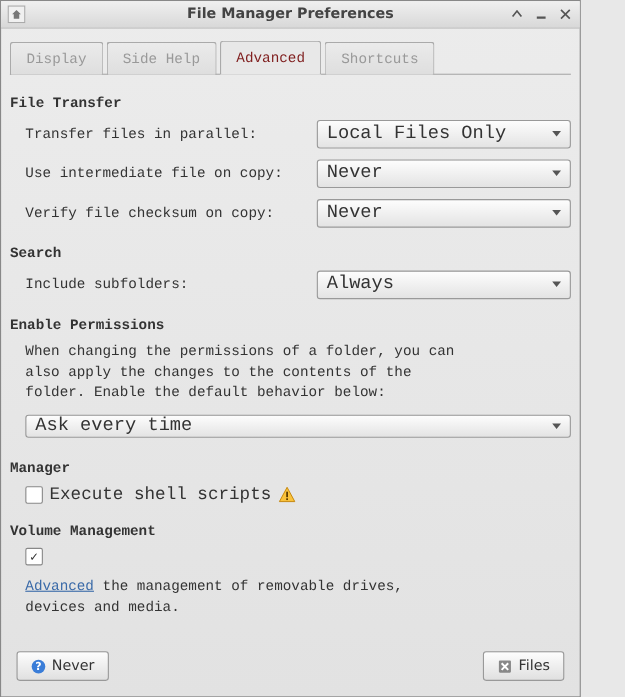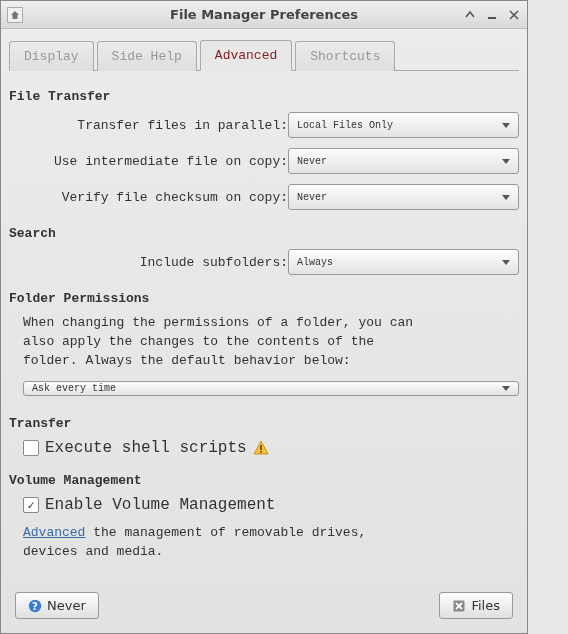"Transfer files in parallel:" .row { text-align: right -> none }
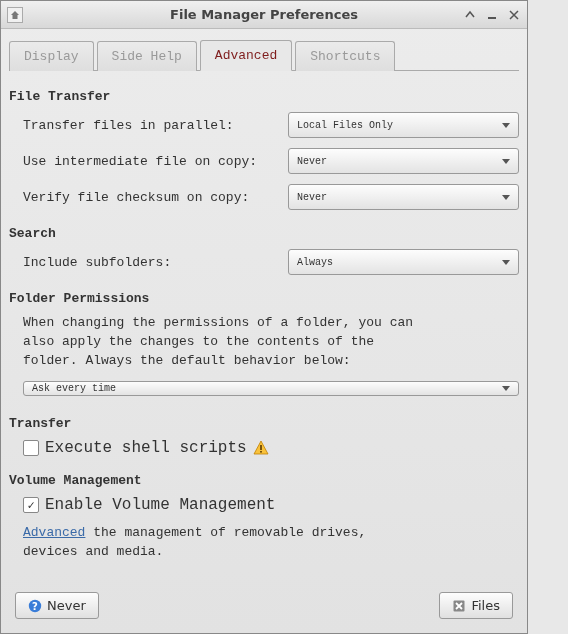"Local Files Only" .dropdown { font-size: 10px -> 17px }
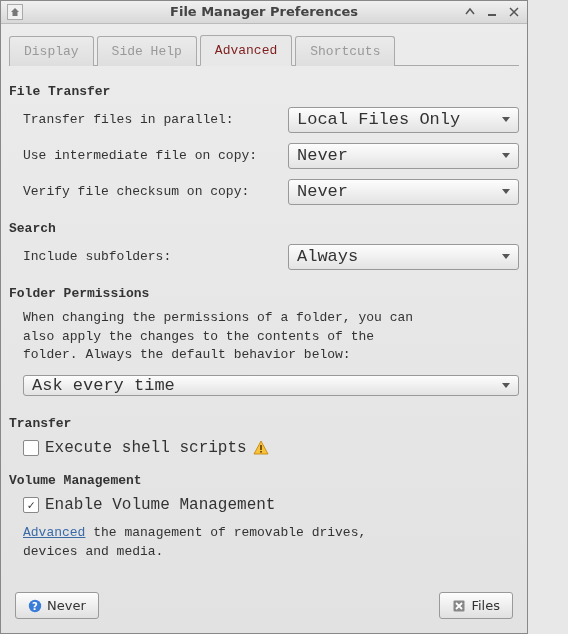"Folder Permissions" div.section-title { text: Folder -> Enable }
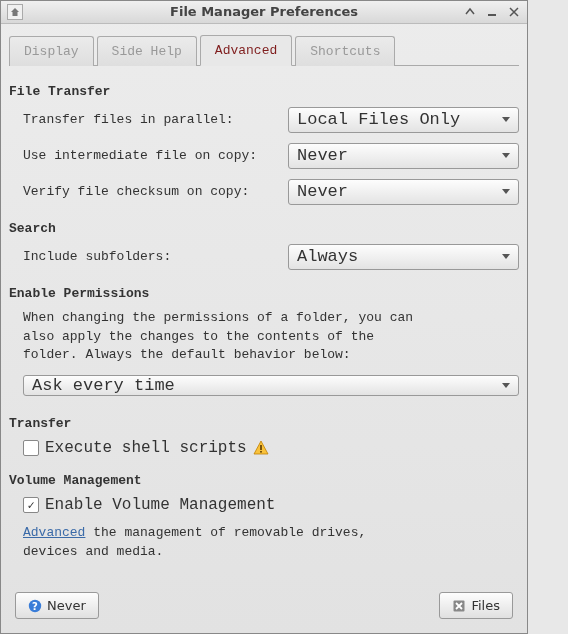"When changing the permissions of" div.desc { text: Always -> Enable }
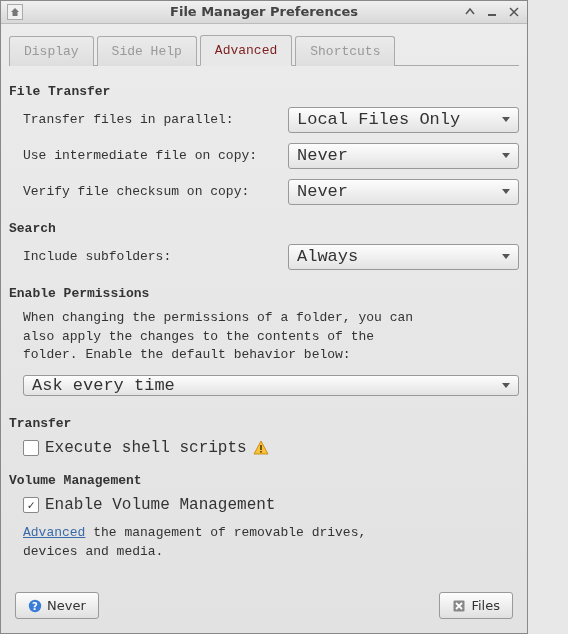"Transfer" div.section-title { text: Transfer -> Manager }
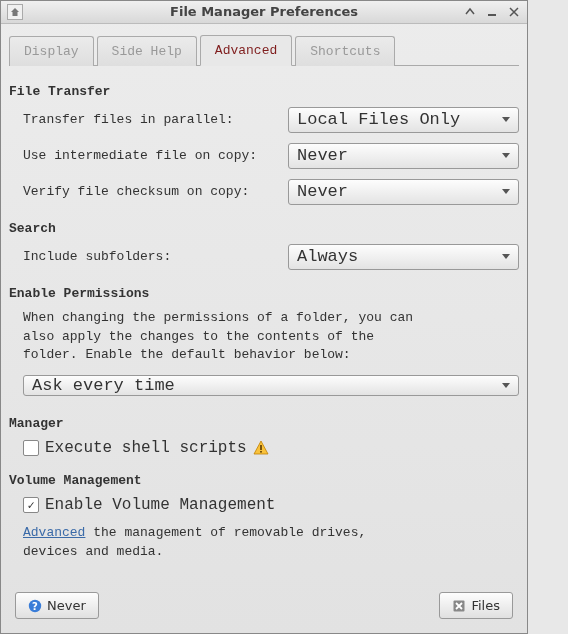"Enable Volume Management" span { html: <span>Enable Volume Management</span> -> none }
